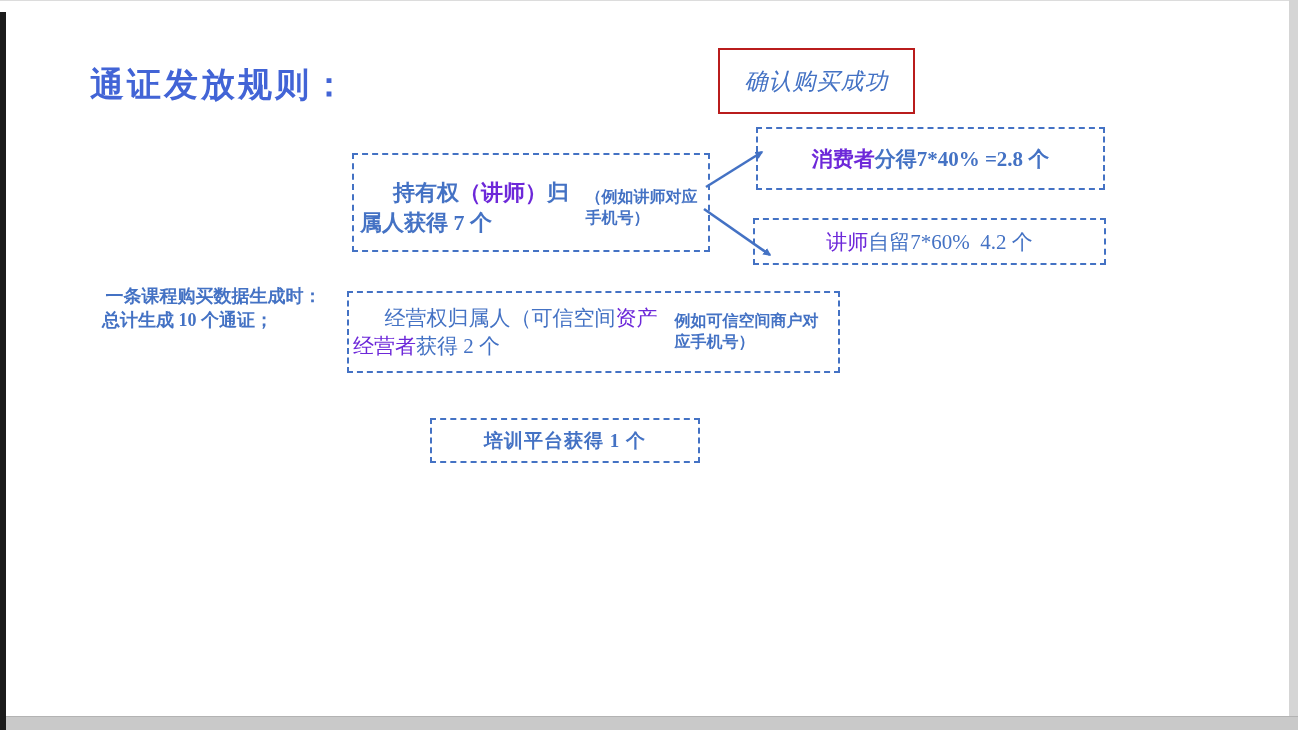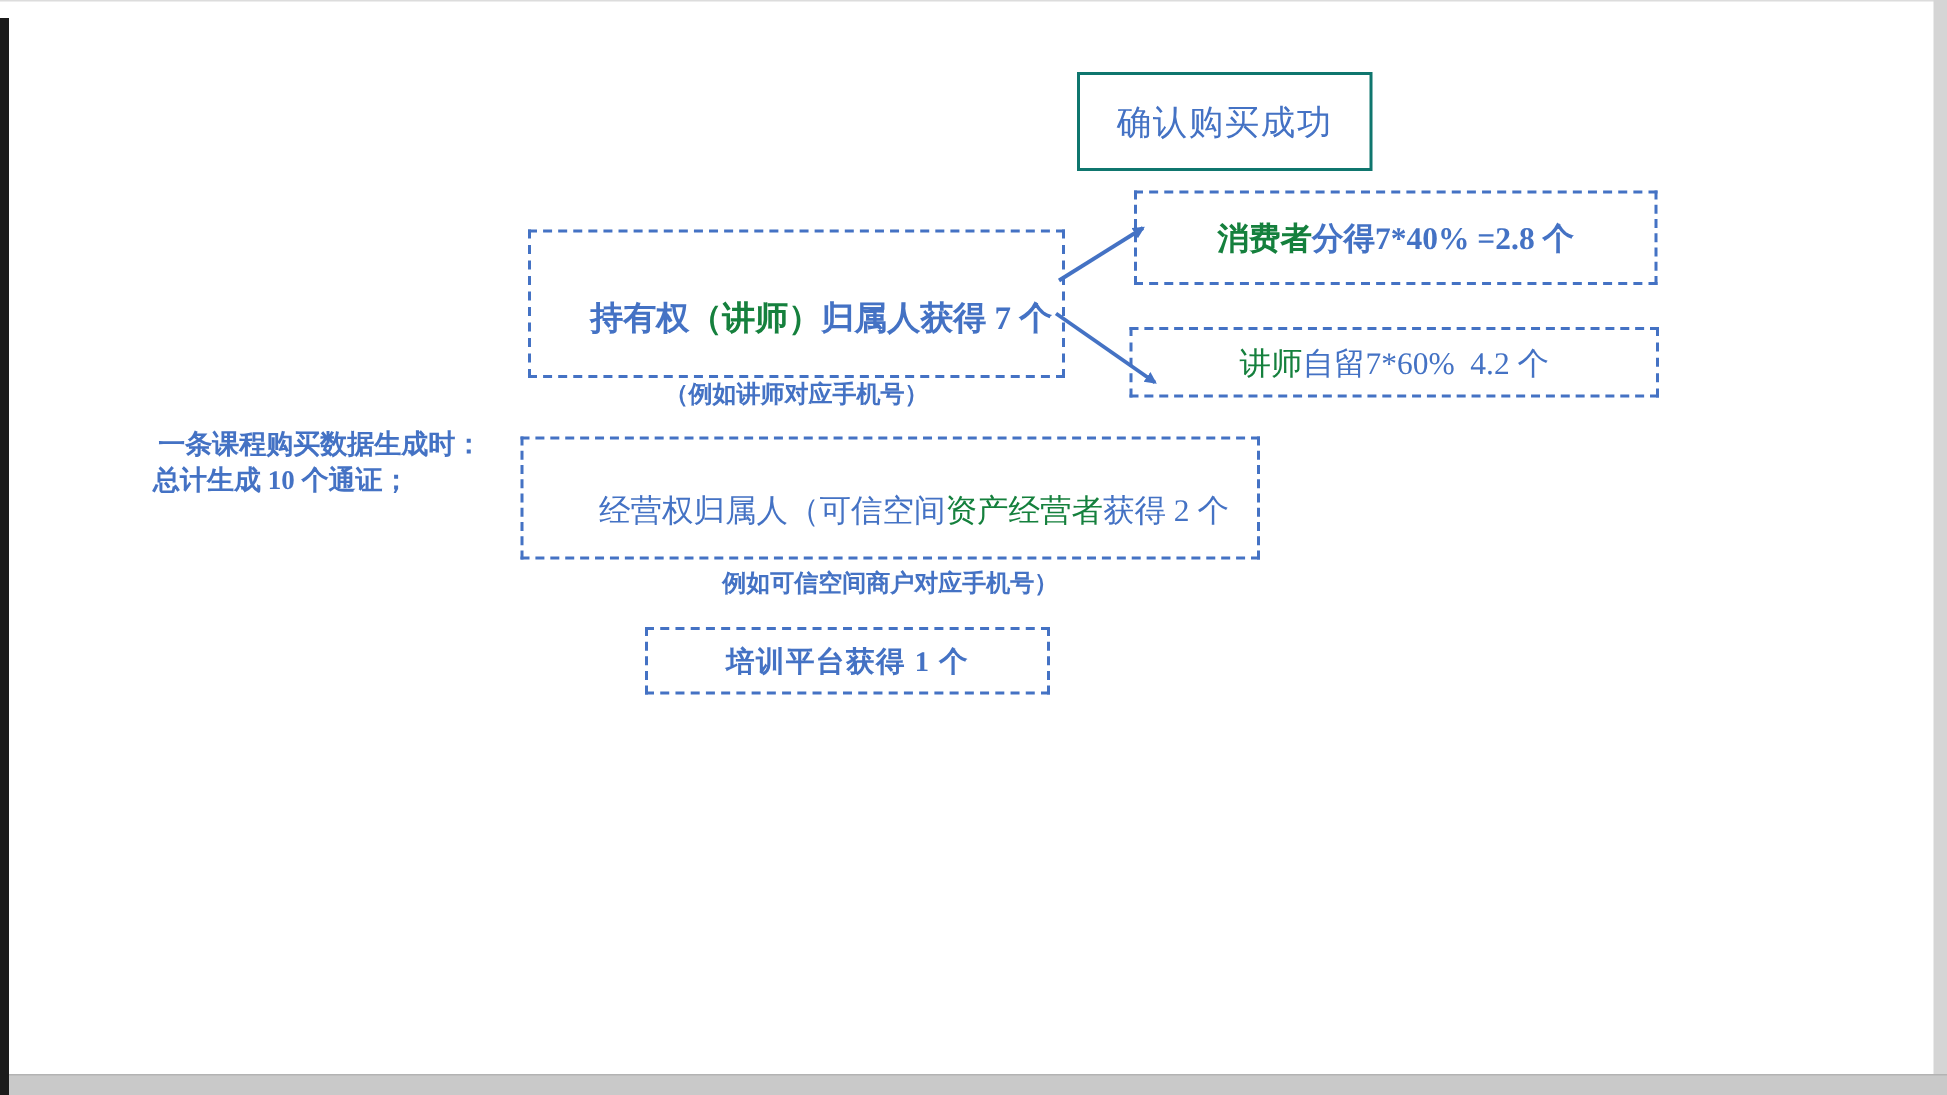"通证发放规则：" div.title { html: none -> <div>通证发放规则：</div> }
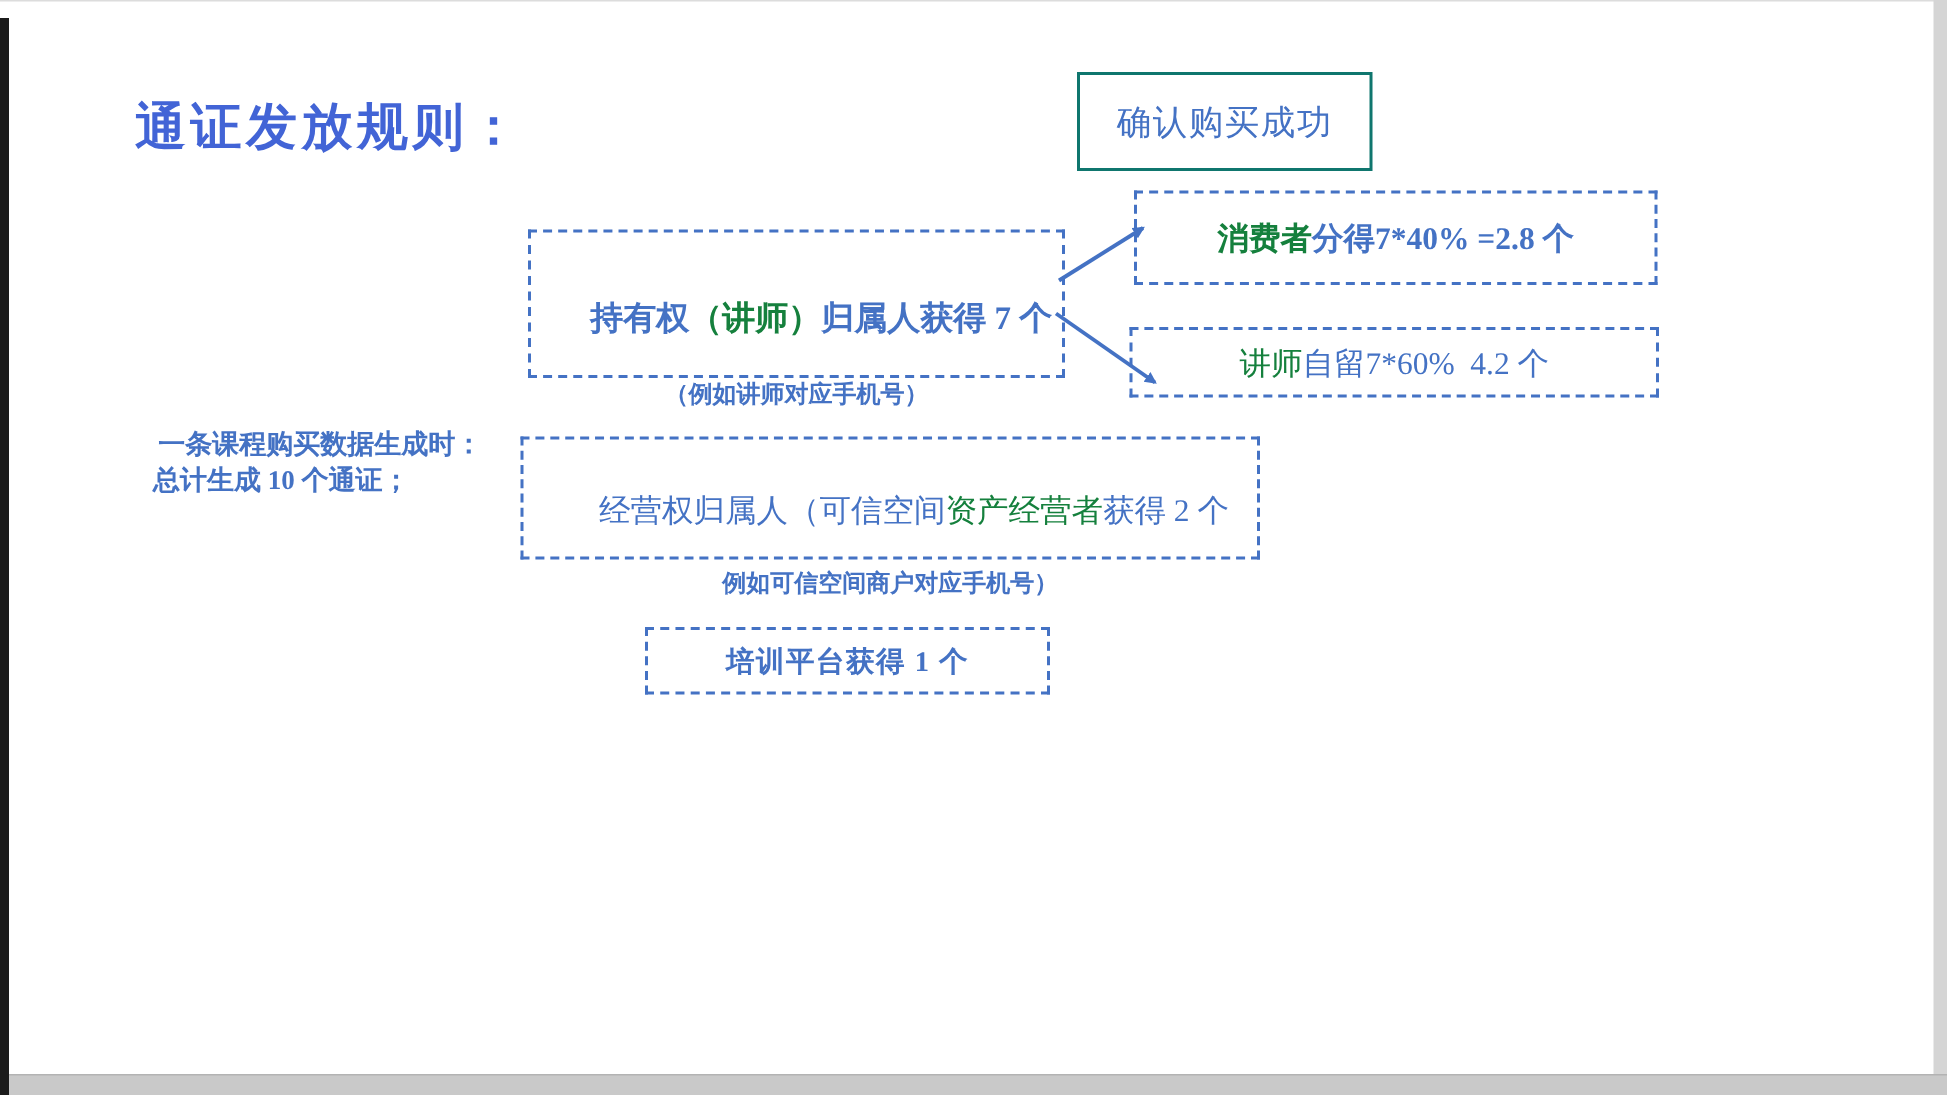"确认购买成功" .solid { border: 2px solid #0f766e -> 2px solid #b91c1c; font-style: none -> italic }
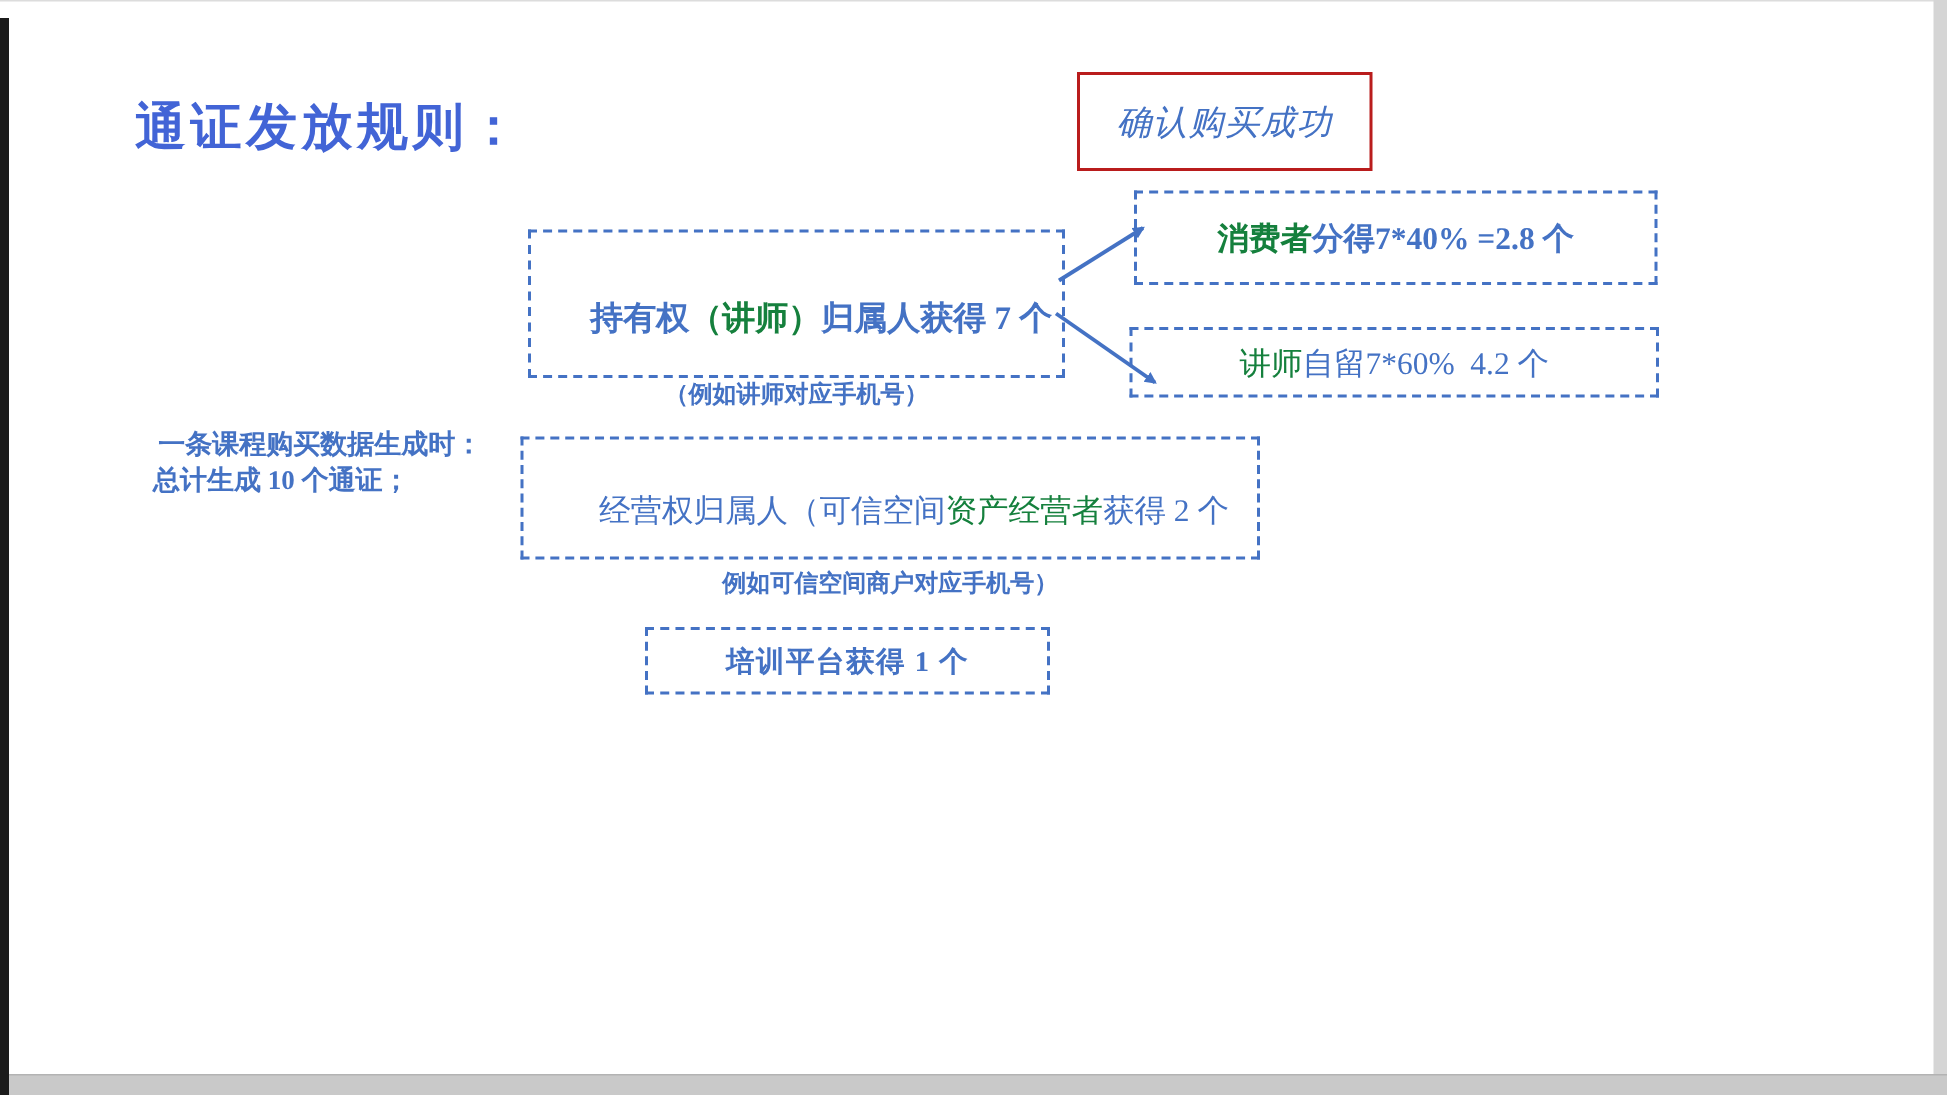"消费者" .hl { color: #15803d -> #6d28d9 }
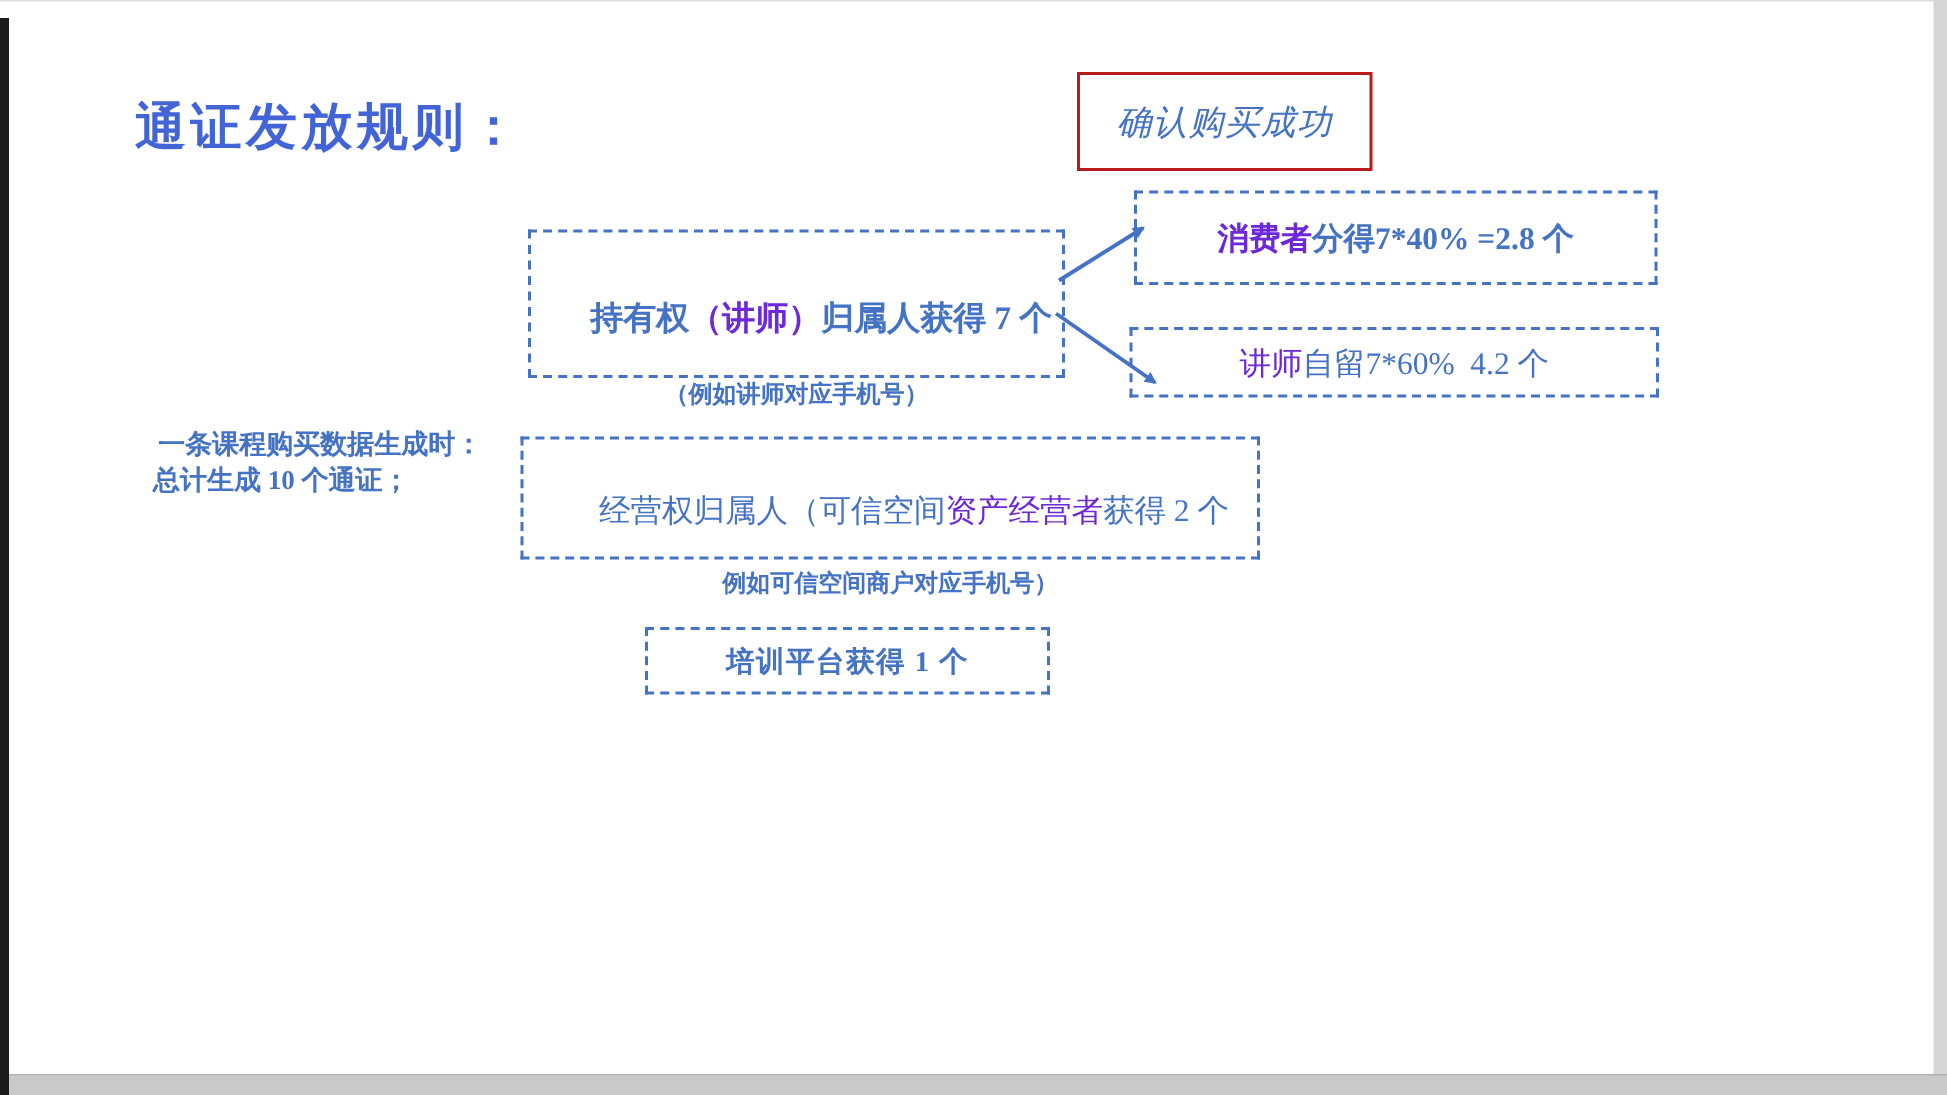"持有权（讲师）归属人获得 7 个" .col { flex-direction: column -> none }
